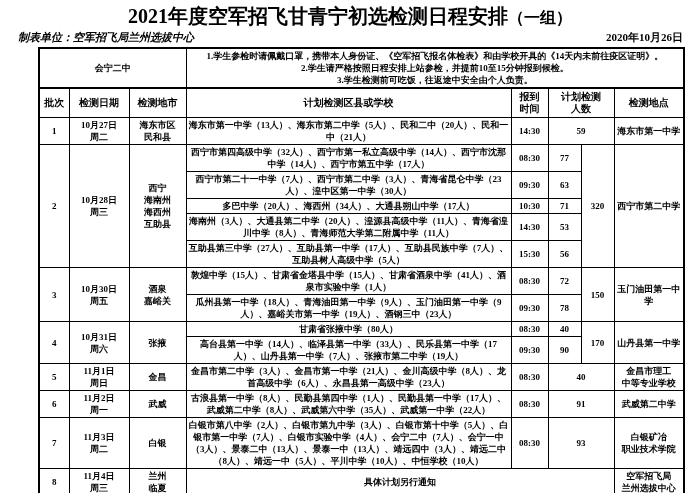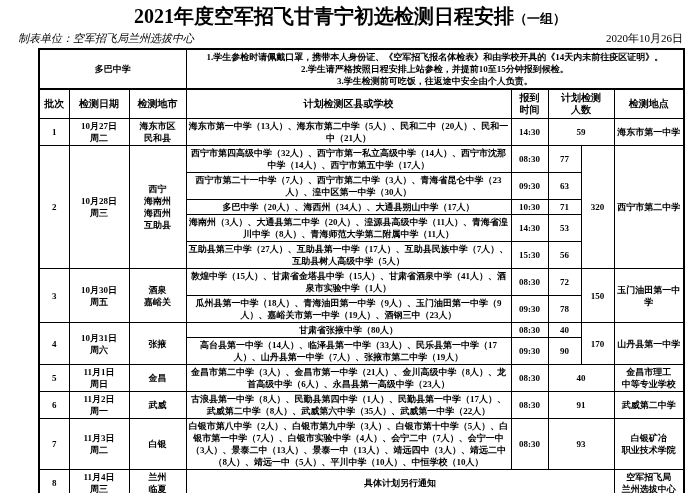"（一组）" .title-suffix { font-size: 13px -> 16px }
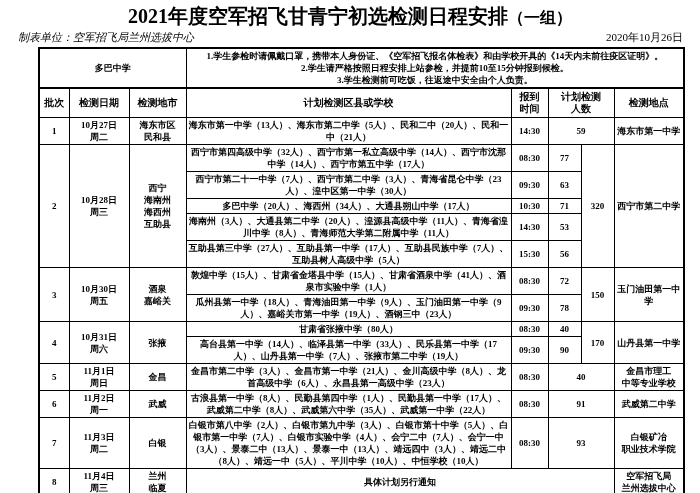"制表单位：空军招飞局兰州选拔中心" .meta-row { font-weight: normal -> bold }
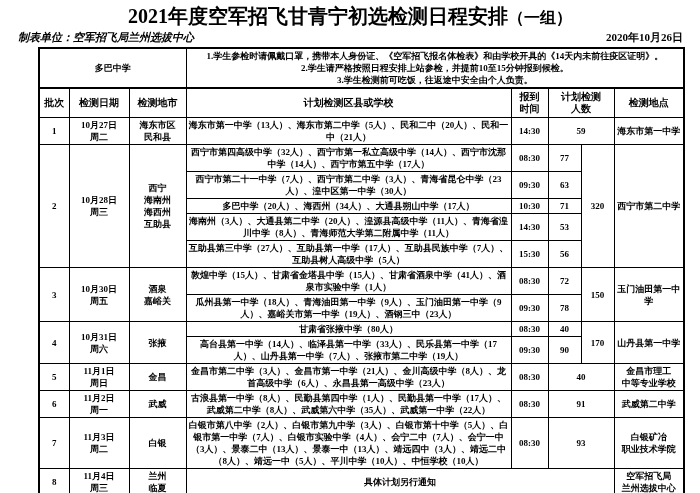"多巴中学" td.notes-label-cell { text: 多巴中学 -> 会宁二中 }
